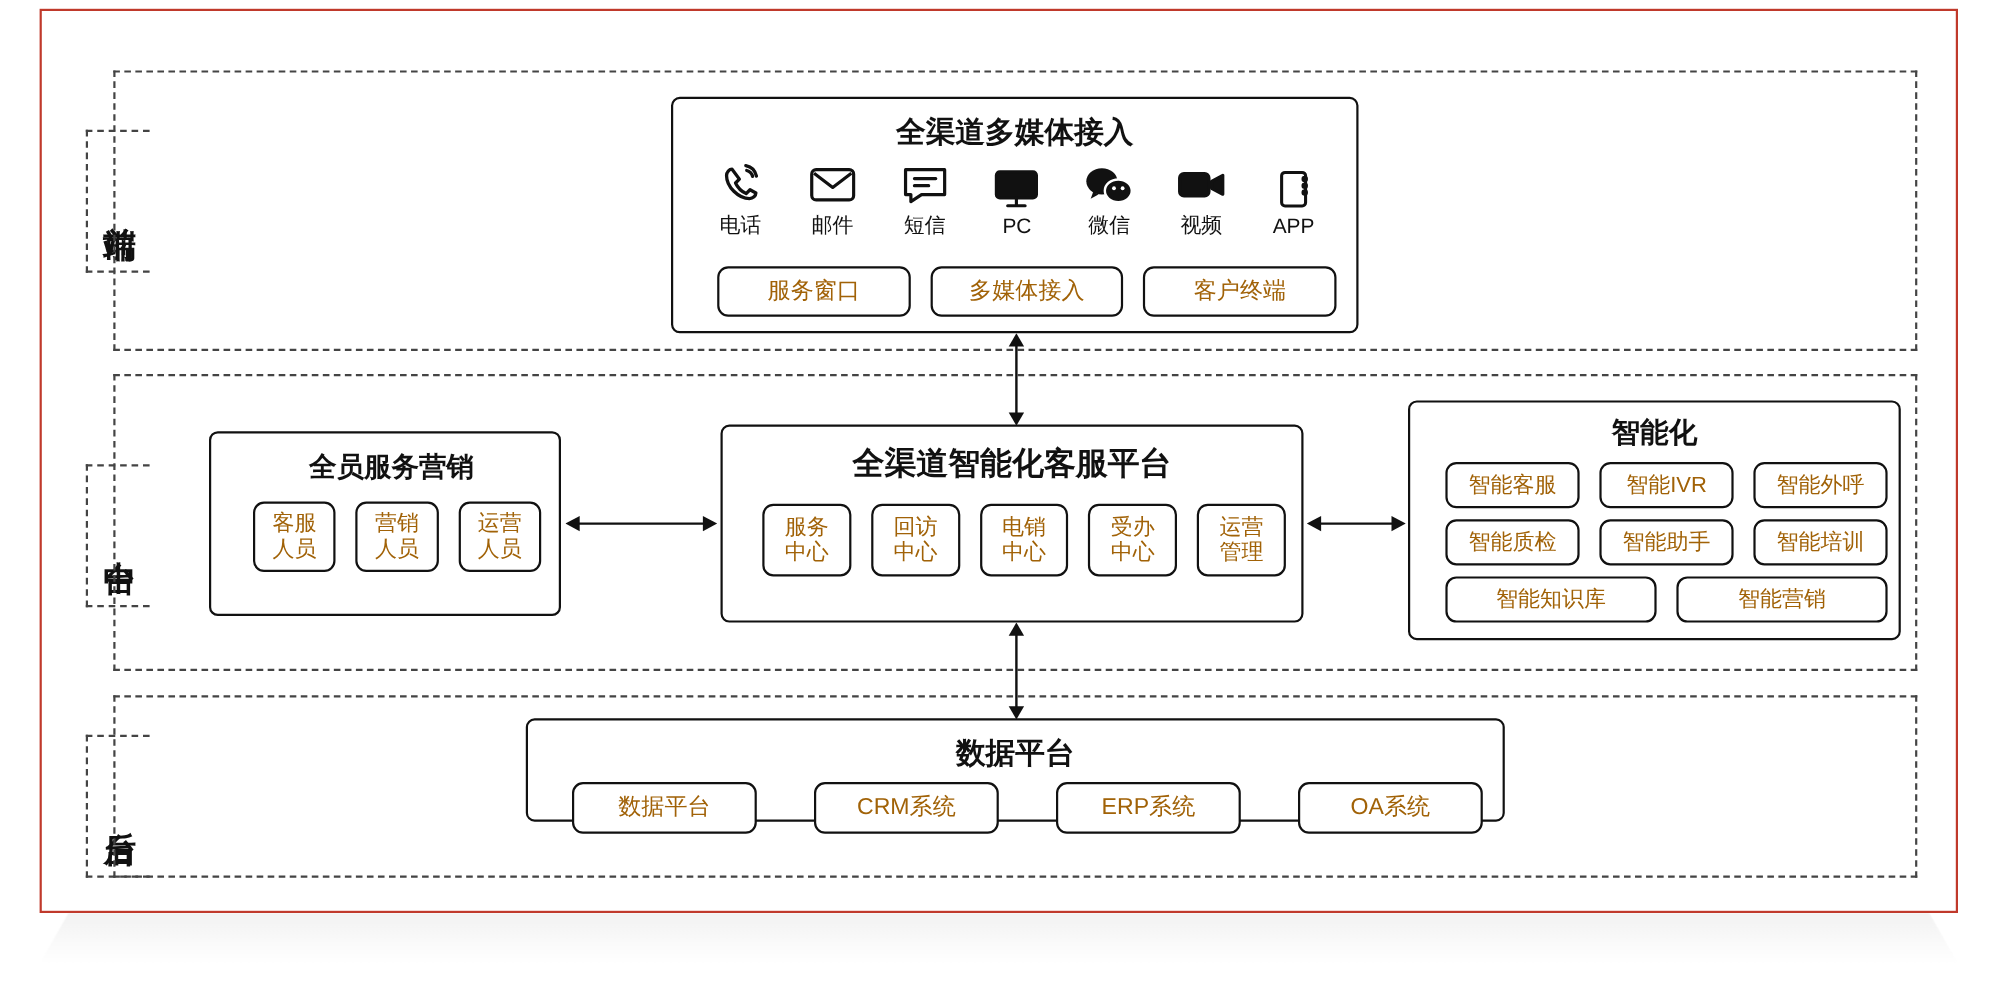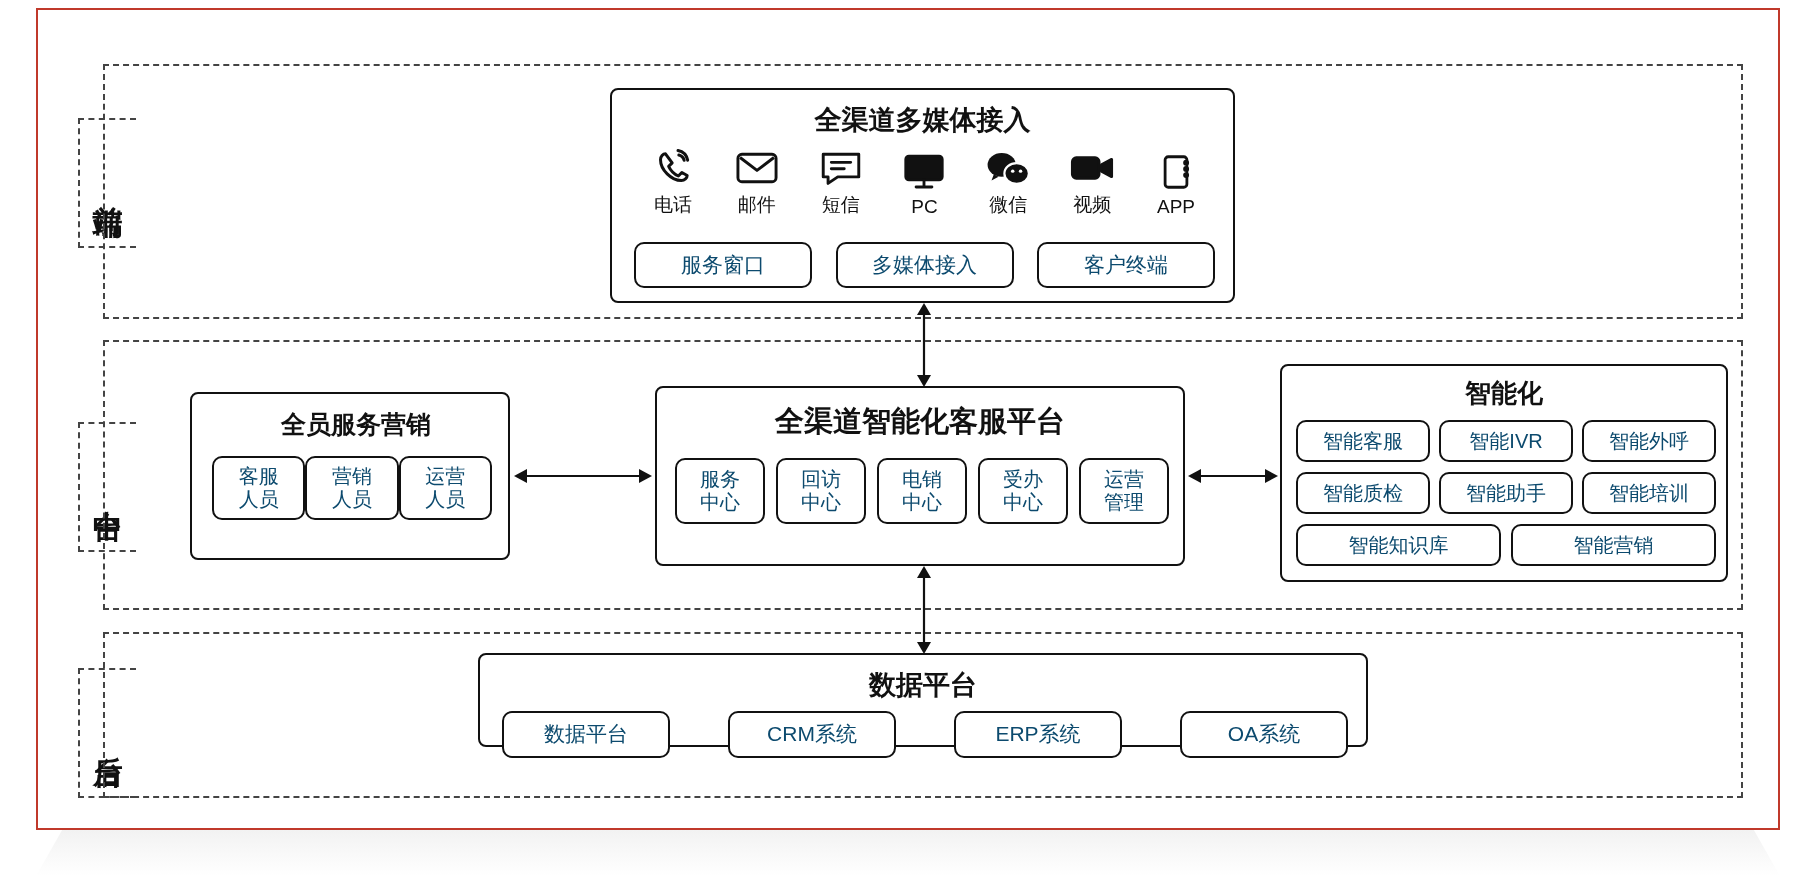"服务窗口" .pill { color: #0c4a6e -> #a16207; margin-left: none -> 18px }
